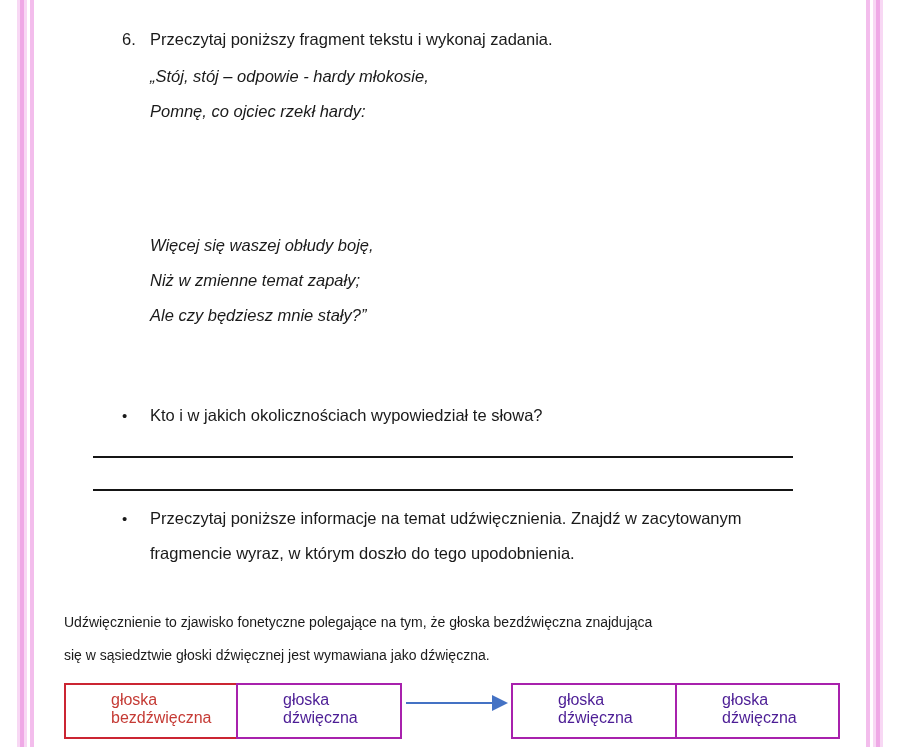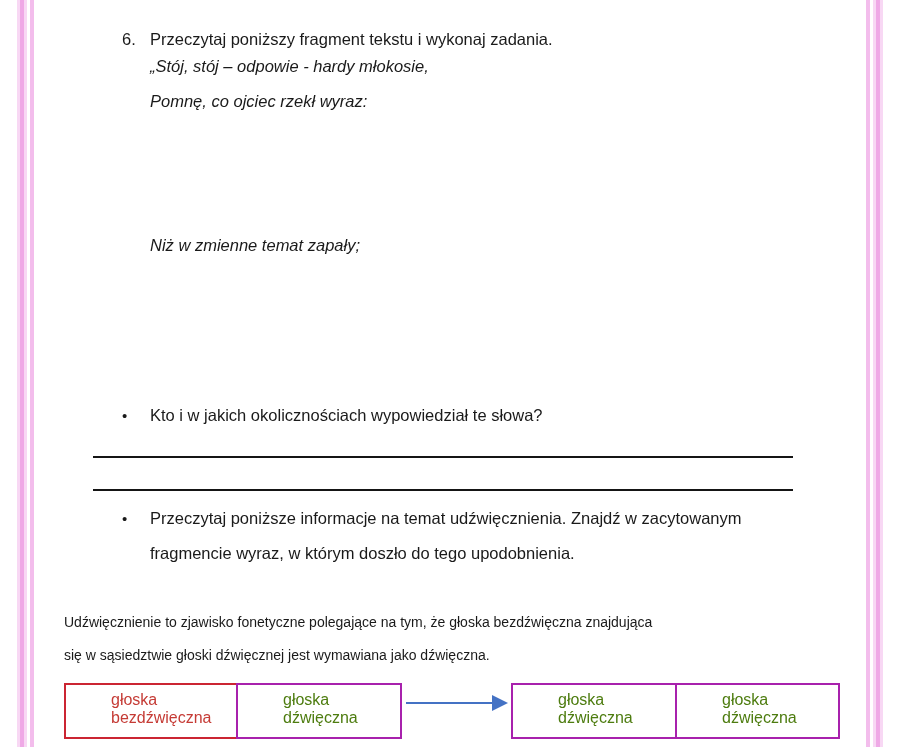"„Stój, stój – odpowie -" .stanza-1 { top: 49px -> 59px }
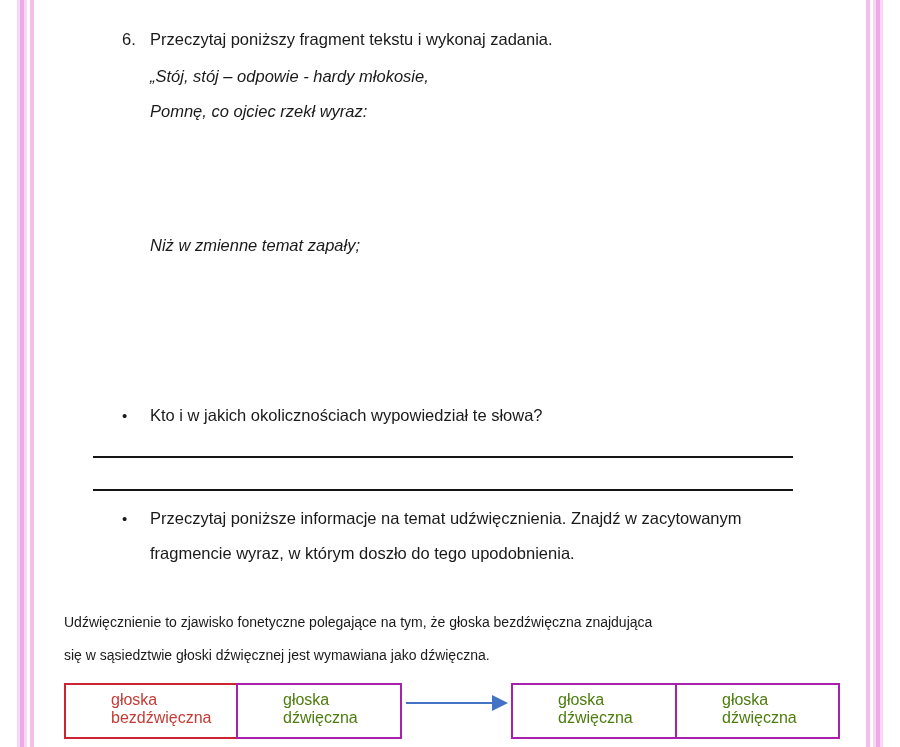"Pomnę, co ojciec rzekł wyraz:" div { text: wyraz -> hardy }
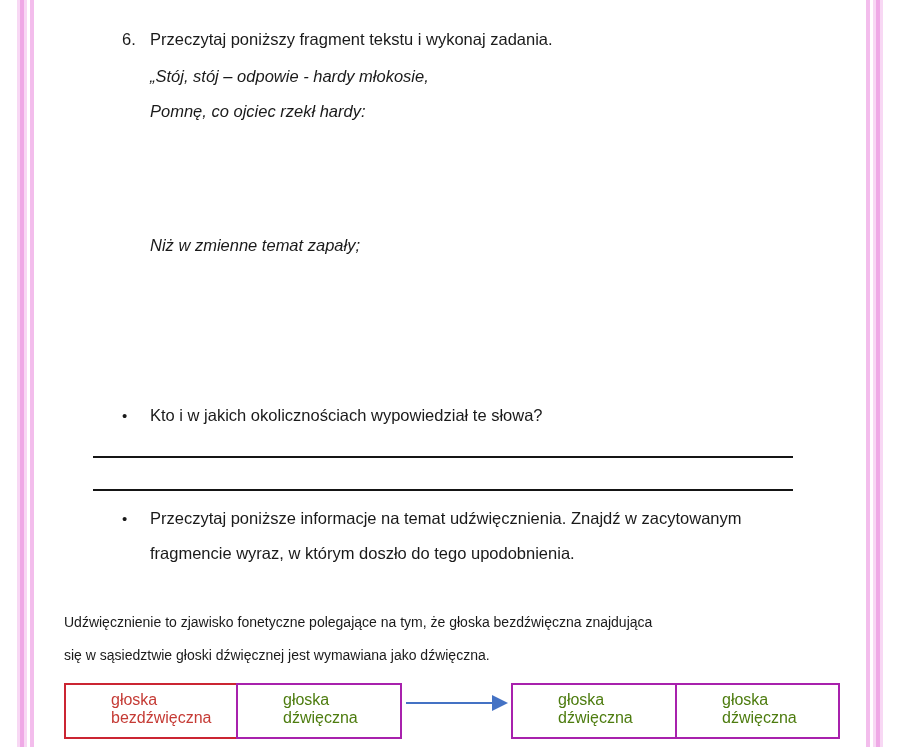"Więcej się waszej obłudy boję," div { html: none -> <div>Więcej się waszej obłudy boję,</div> }
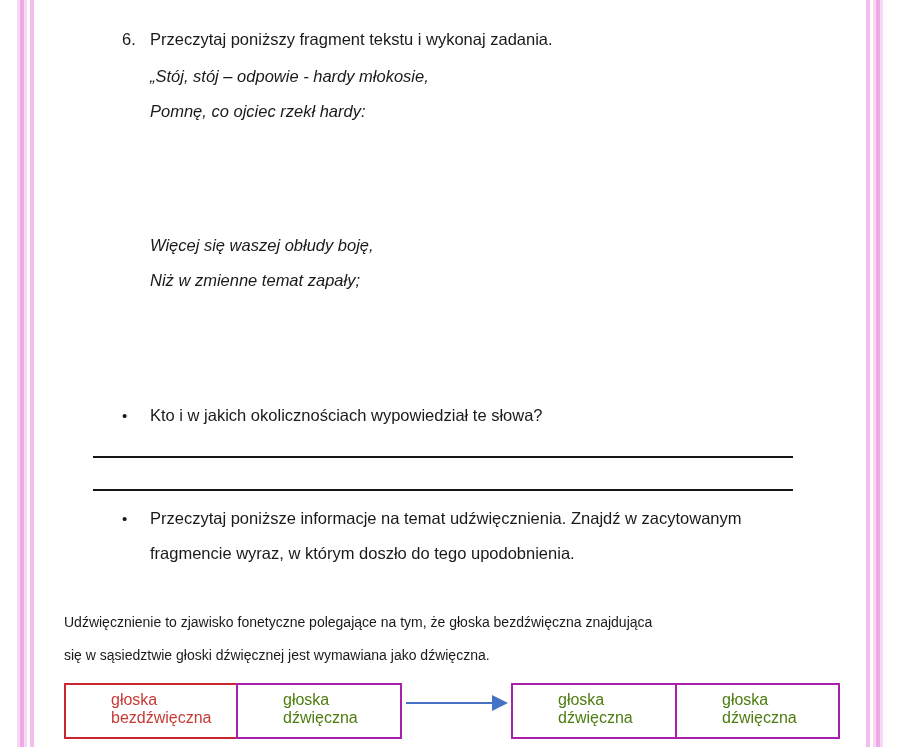"Ale czy będziesz mnie stały?”" div { html: none -> <div>Ale czy będziesz mnie stały?”</div> }
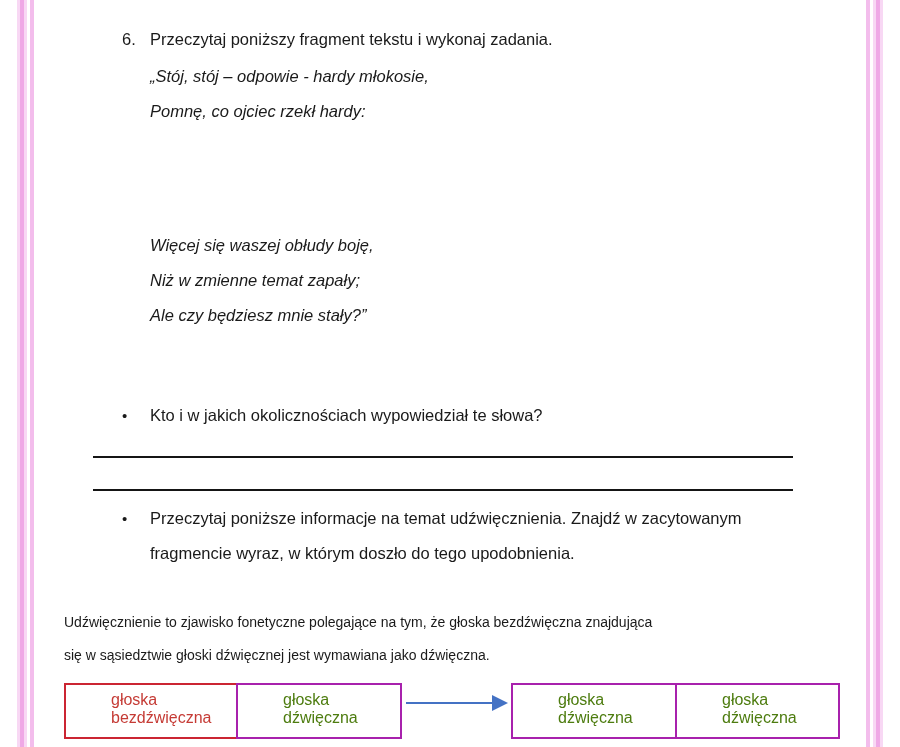"głoska dźwięczna" .dbox.magenta { color: #4d7c0f -> #4c1d95 }
